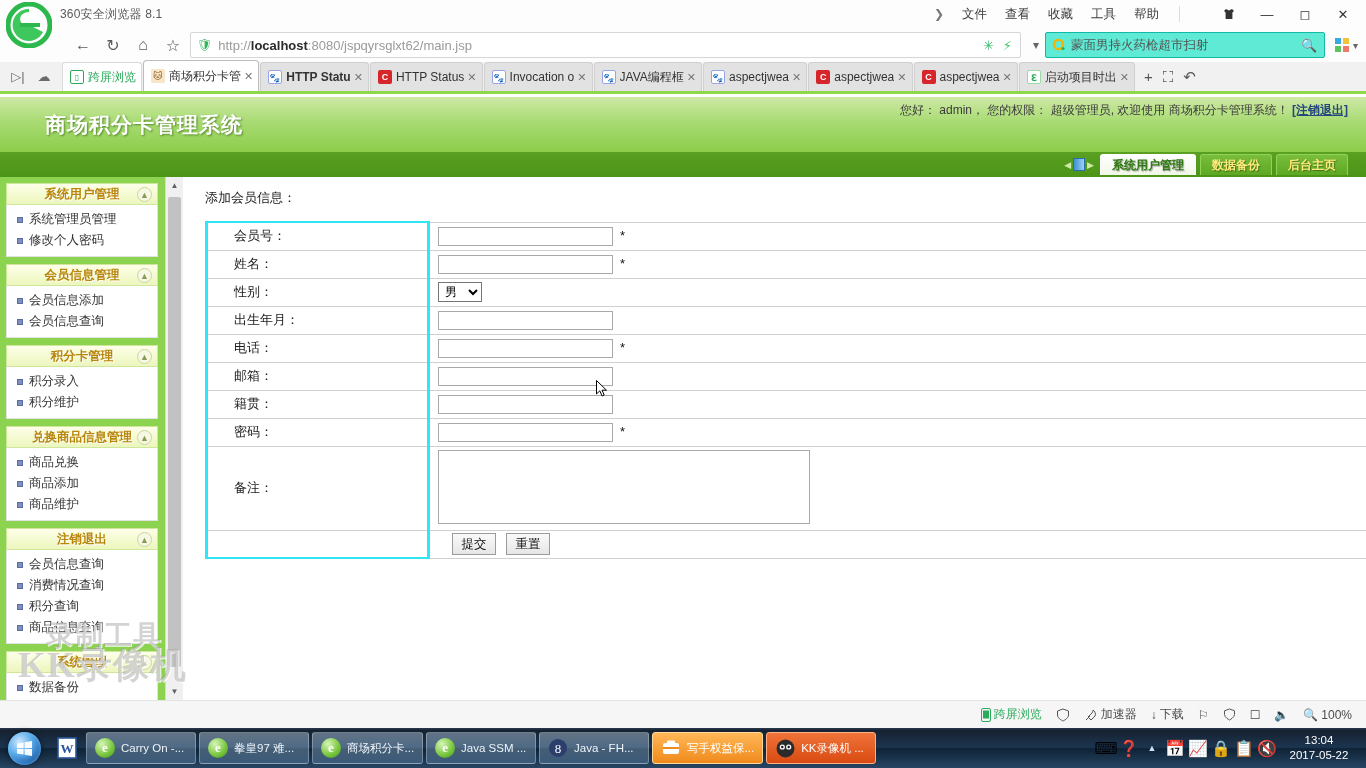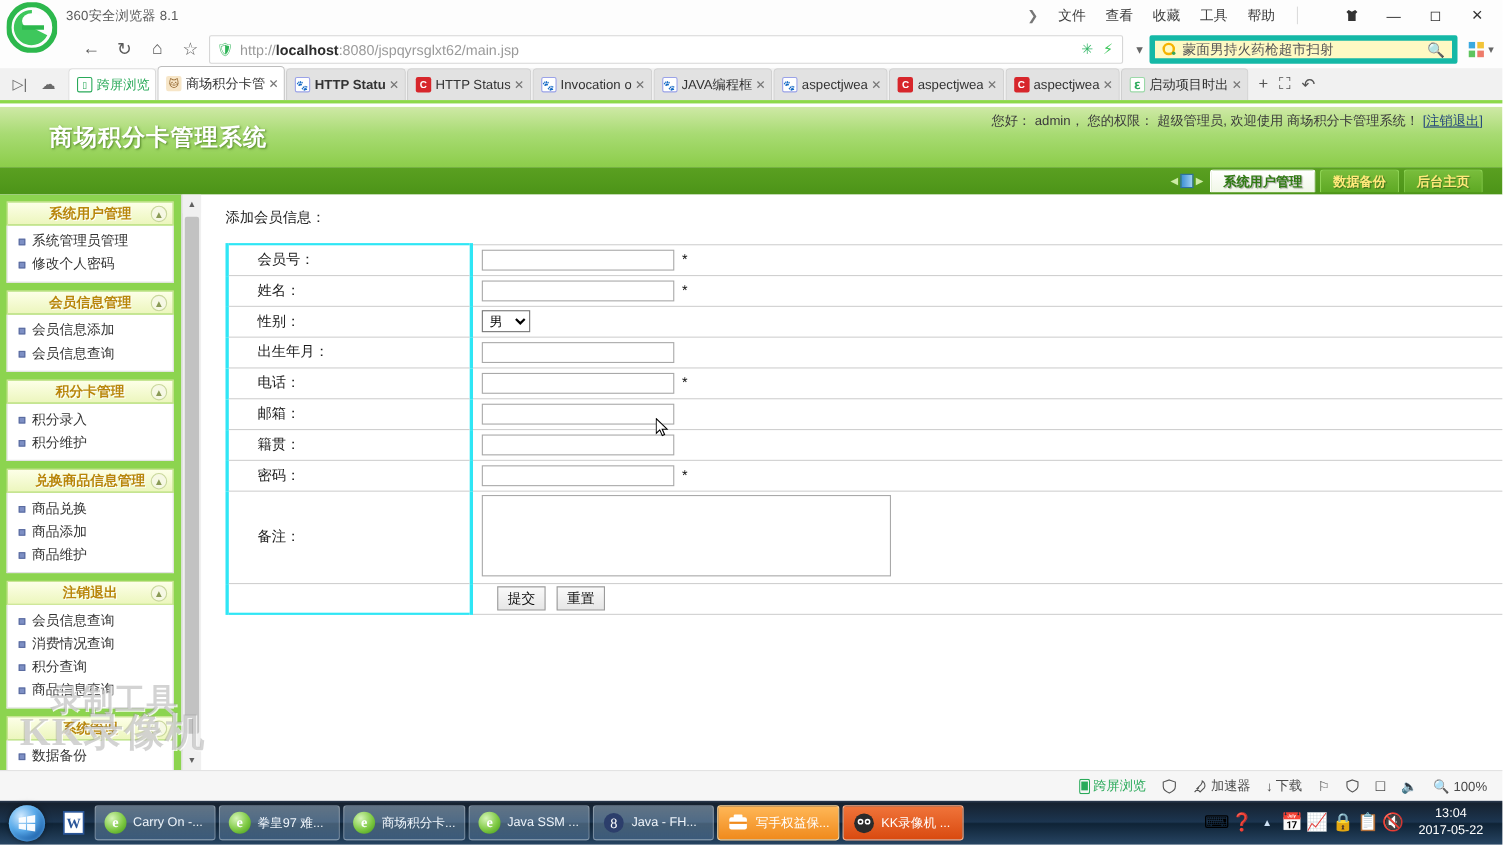"蒙面男持火药枪超市扫射" .searchbar { background: #fef9c3 -> #5eead4; border: 5px solid #14b8a6 -> 1px solid #14b8a6 }
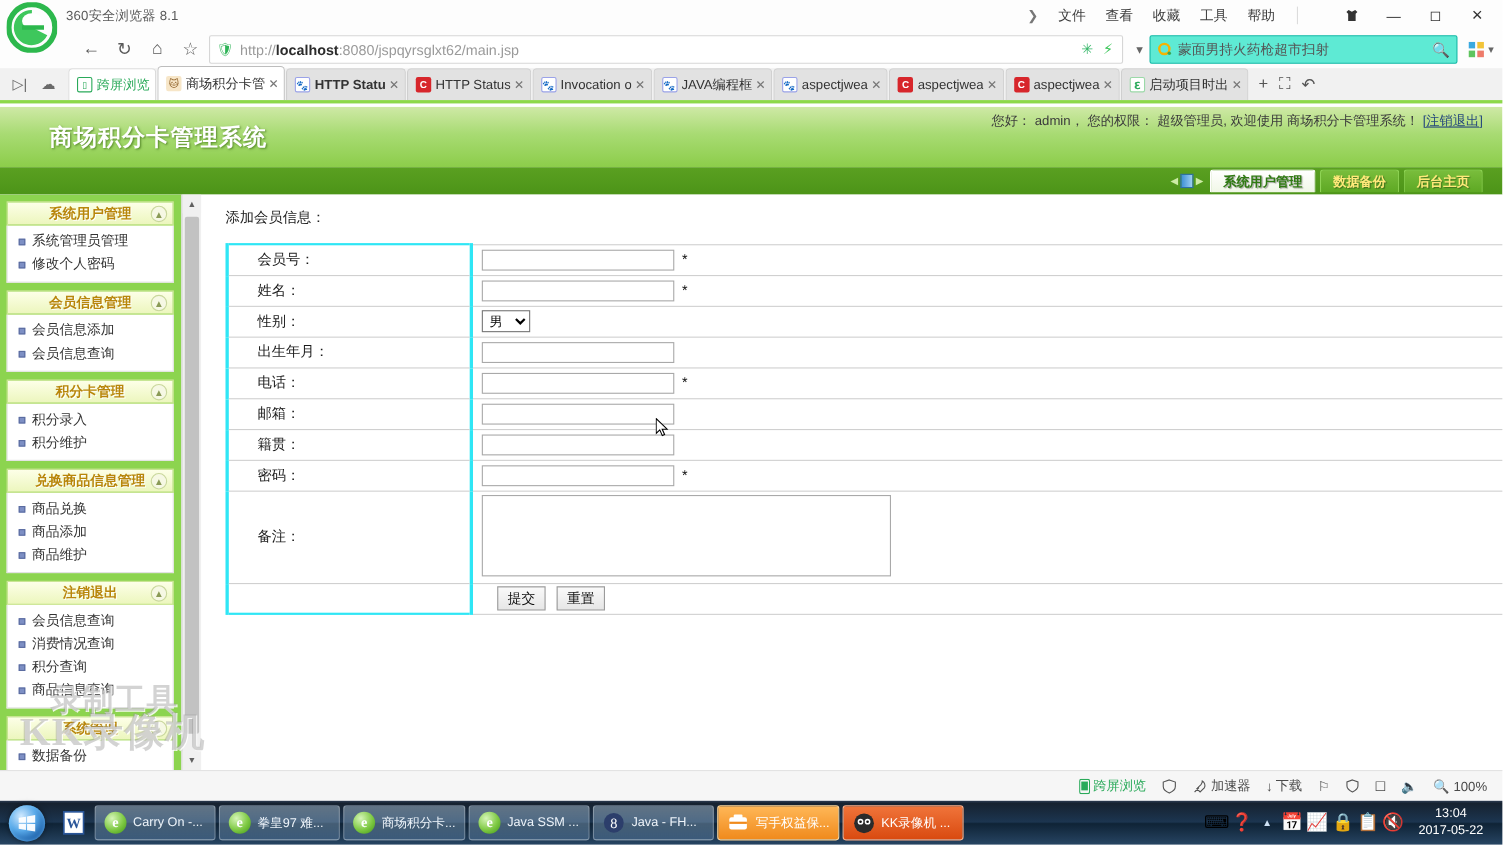"[注销退出]" .welcome a { font-weight: none -> bold }
